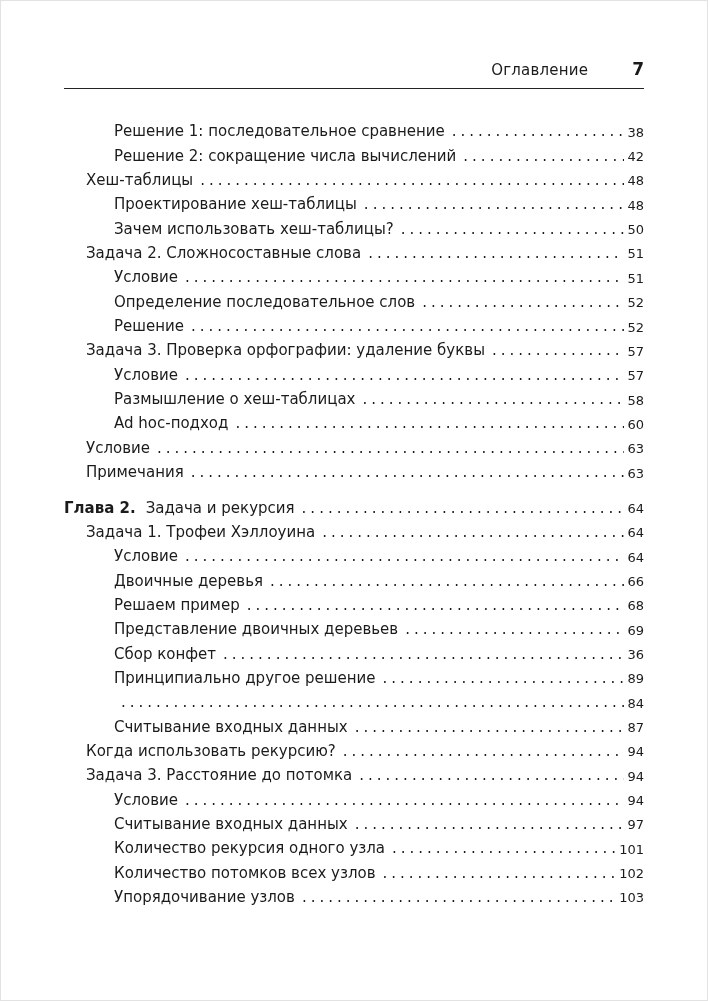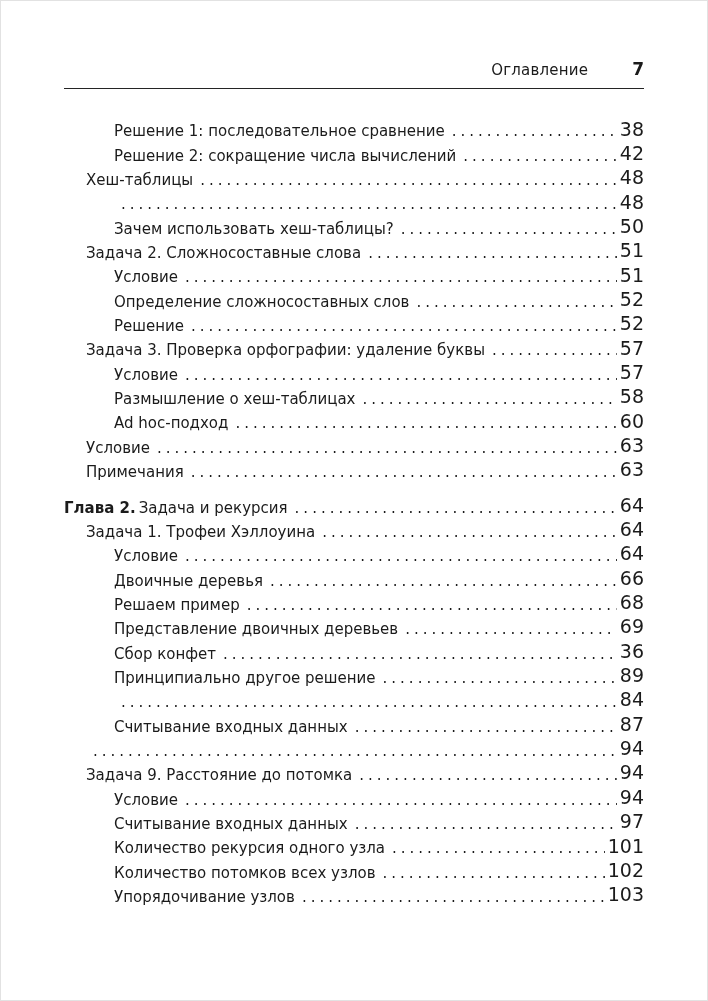"38" .pg { font-size: 19px -> 13px }
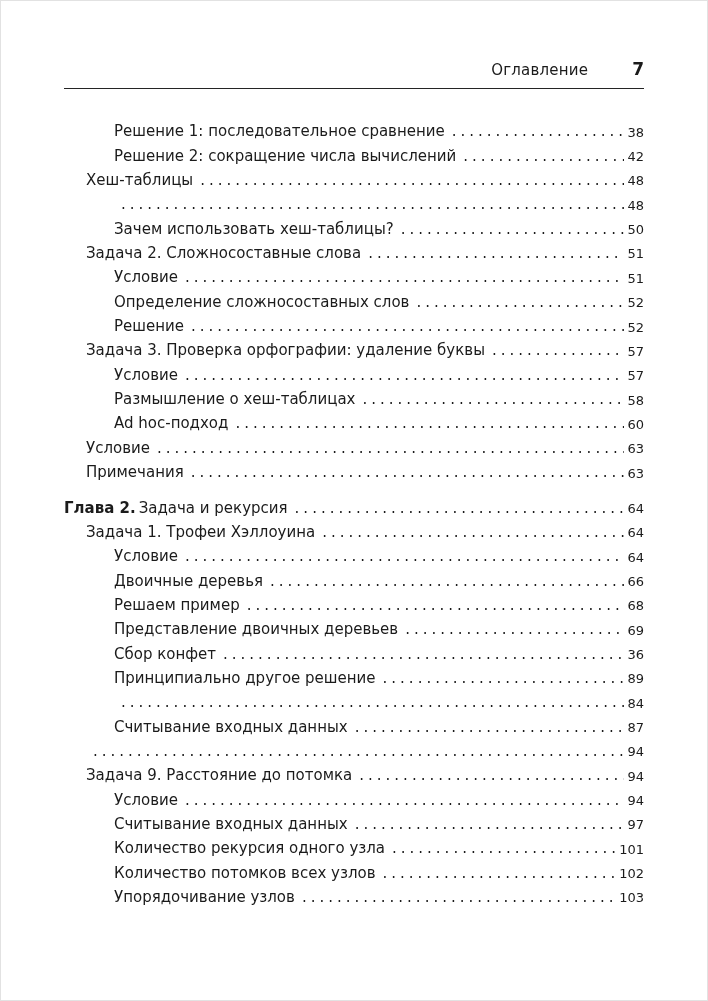"Проектирование хеш-таблицы" span.label { html: none -> <span>Проектирование хеш-таблицы</span> }
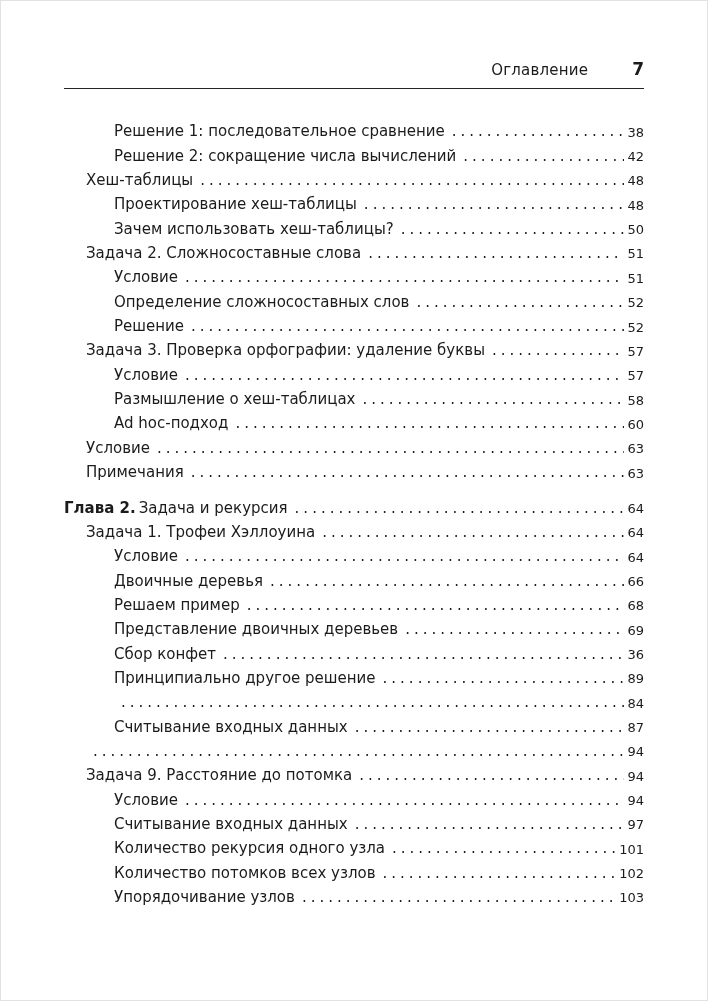"Определение сложносоставных слов" span.label { text: сложносоставных -> последовательное }
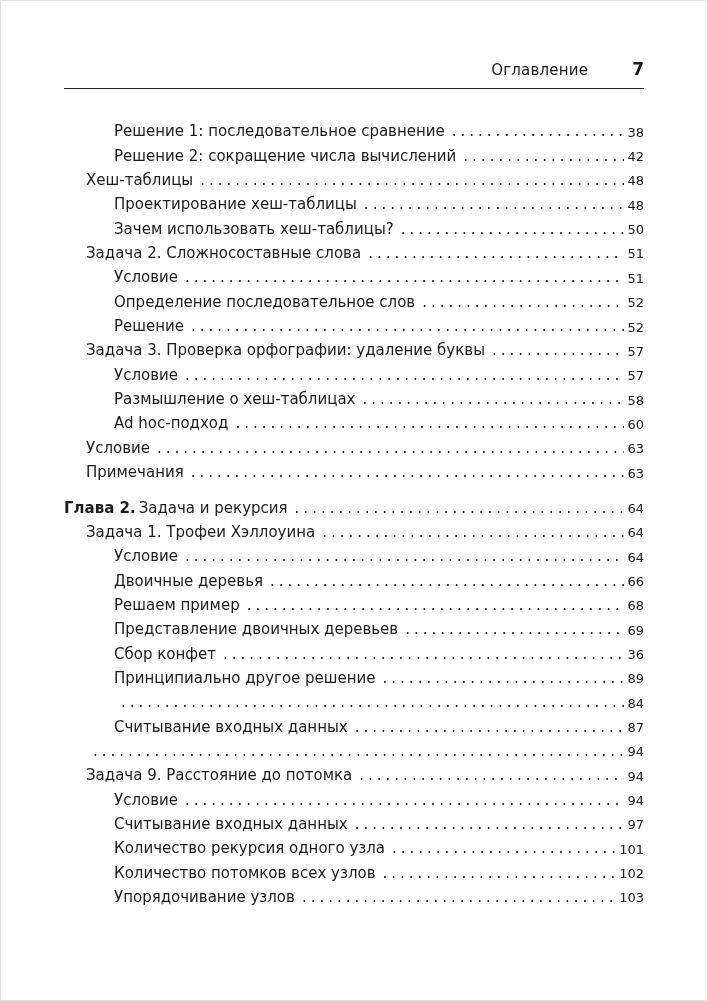"Глава 2." .lvl0 .prefix { margin-right: 3px -> 10px }
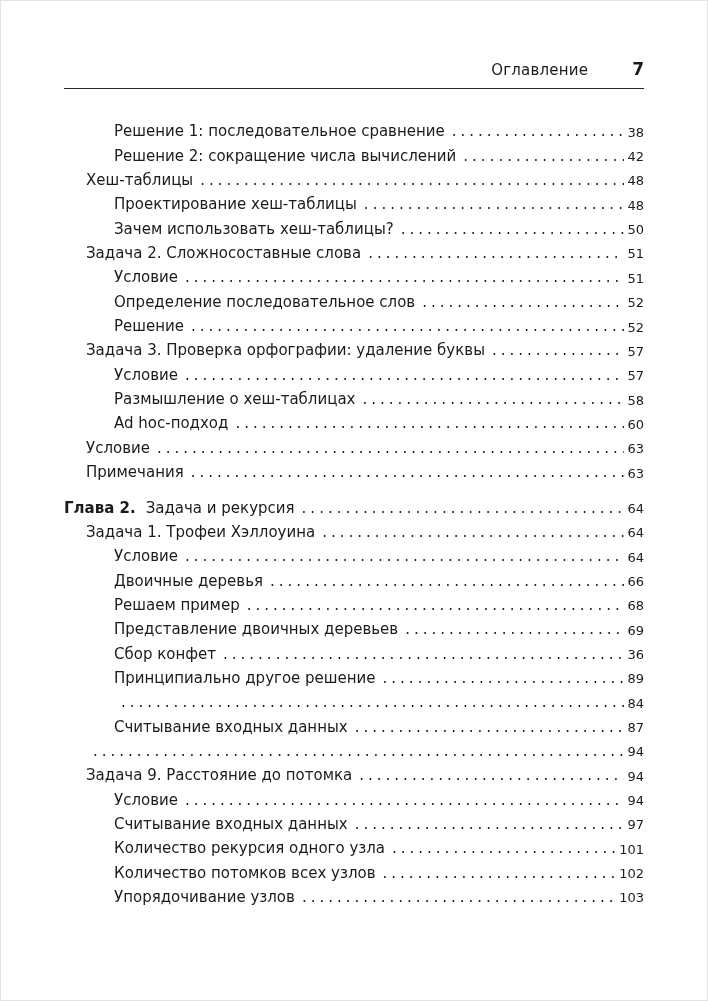"Когда использовать рекурсию?" span.label { html: none -> <span>Когда использовать рекурсию?</span> }
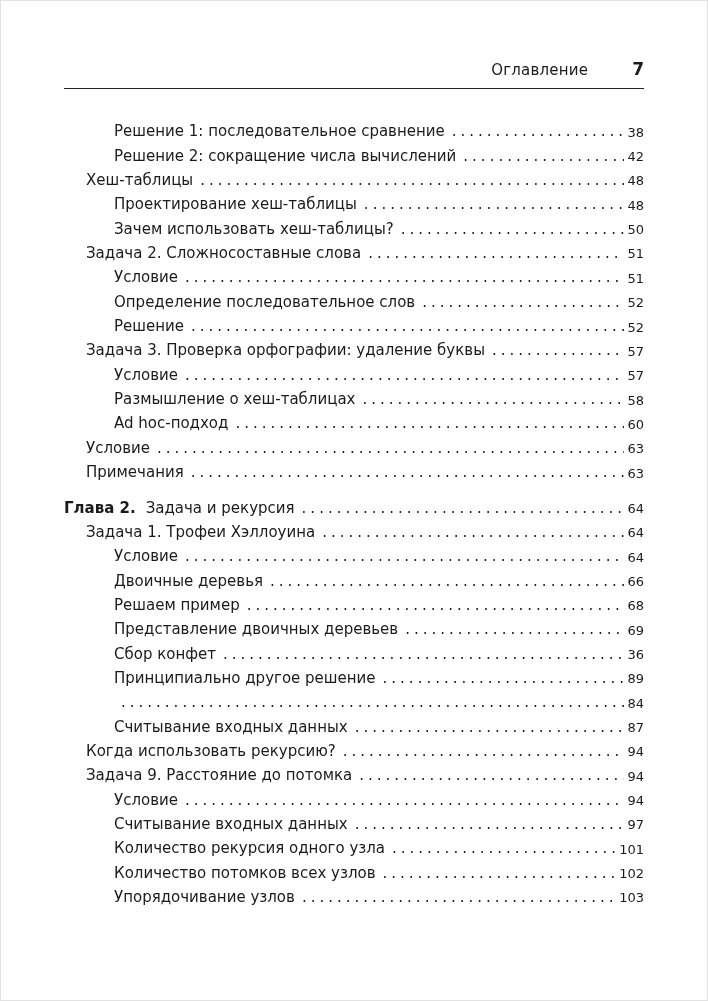"Задача 9. Расстояние до потомка" span.label { text: 9 -> 3 }
